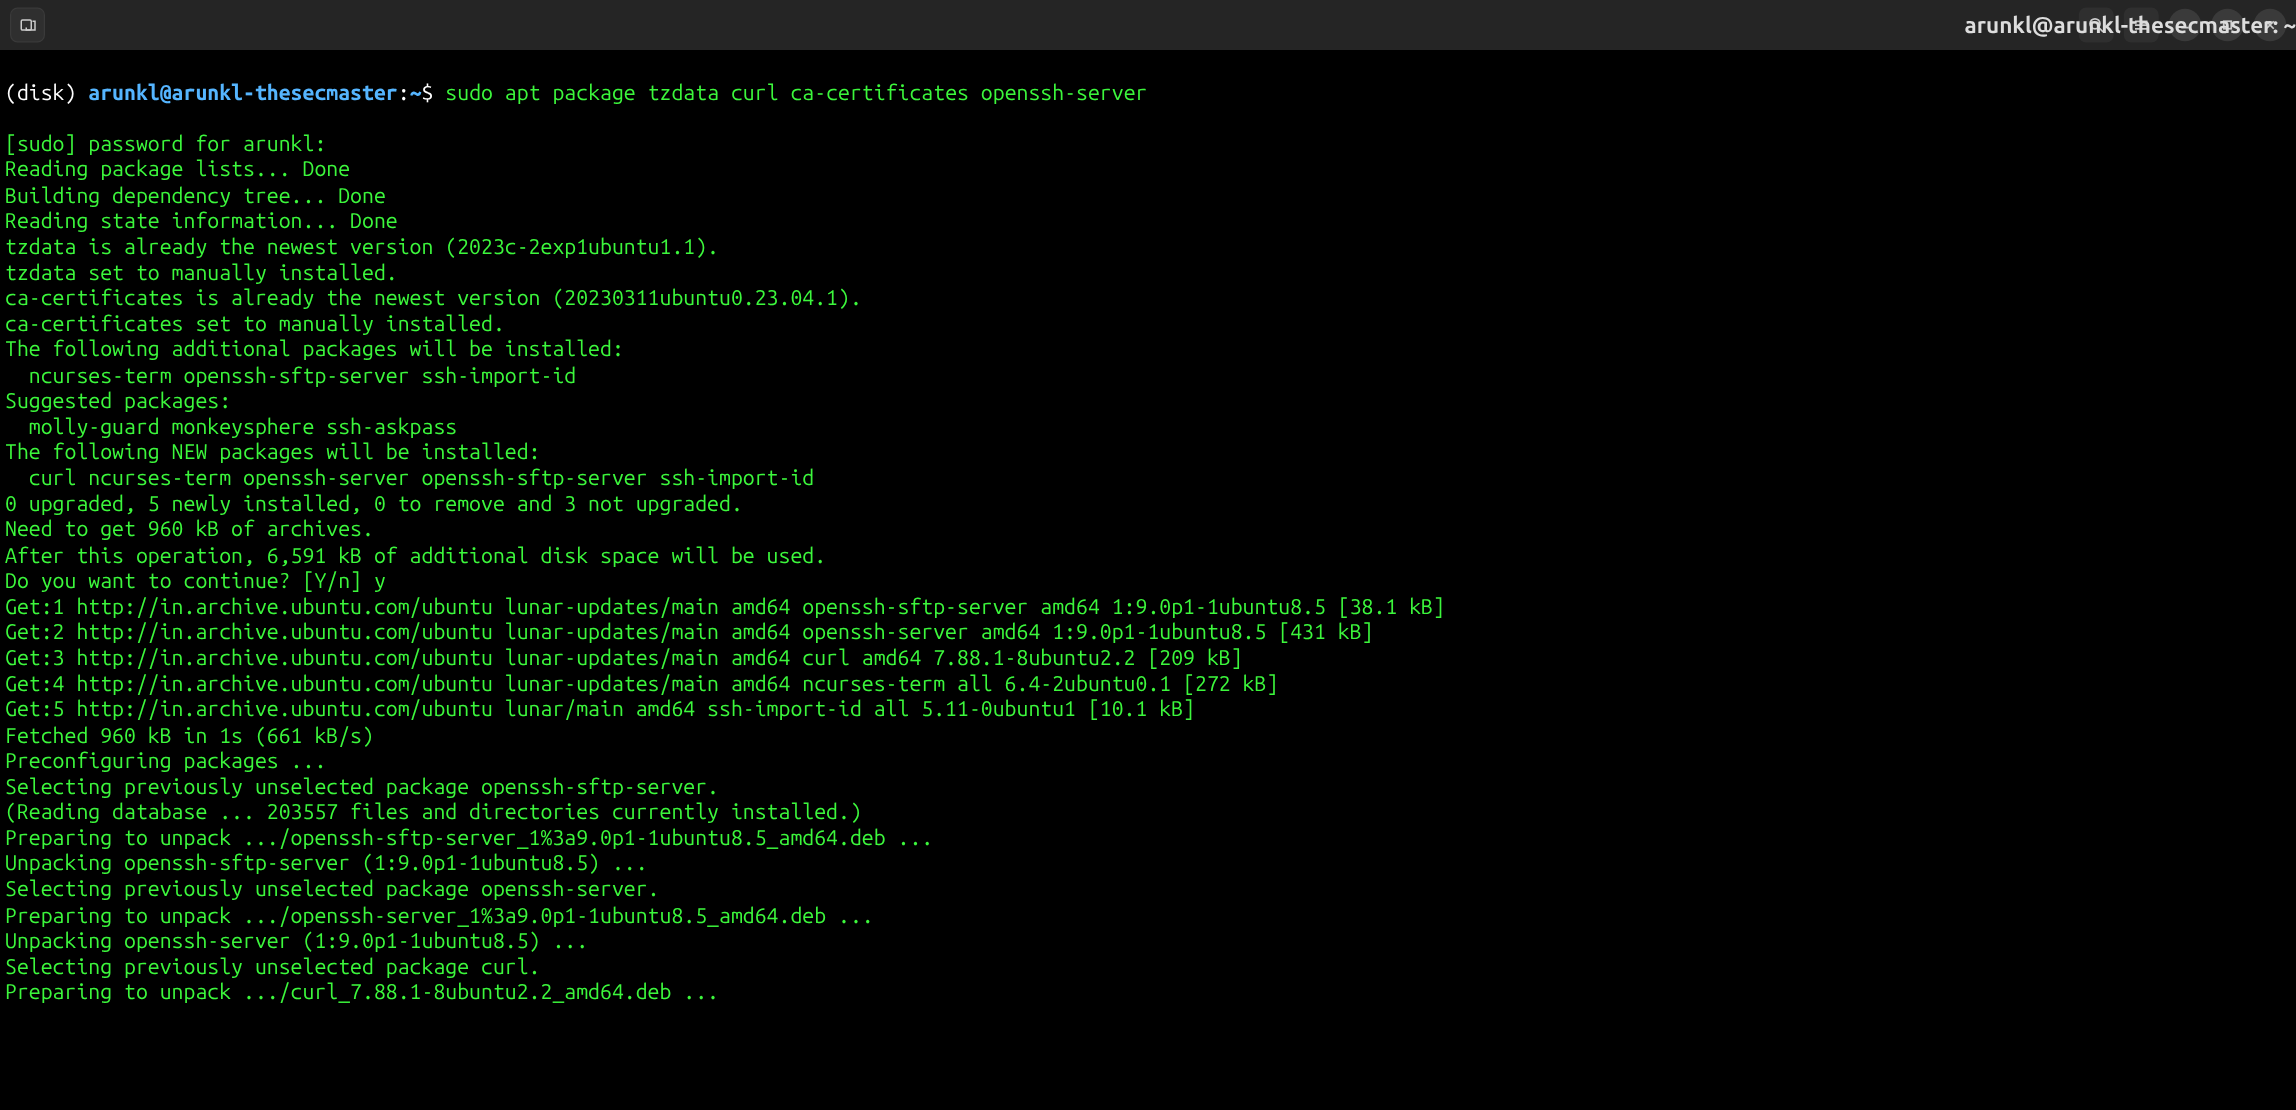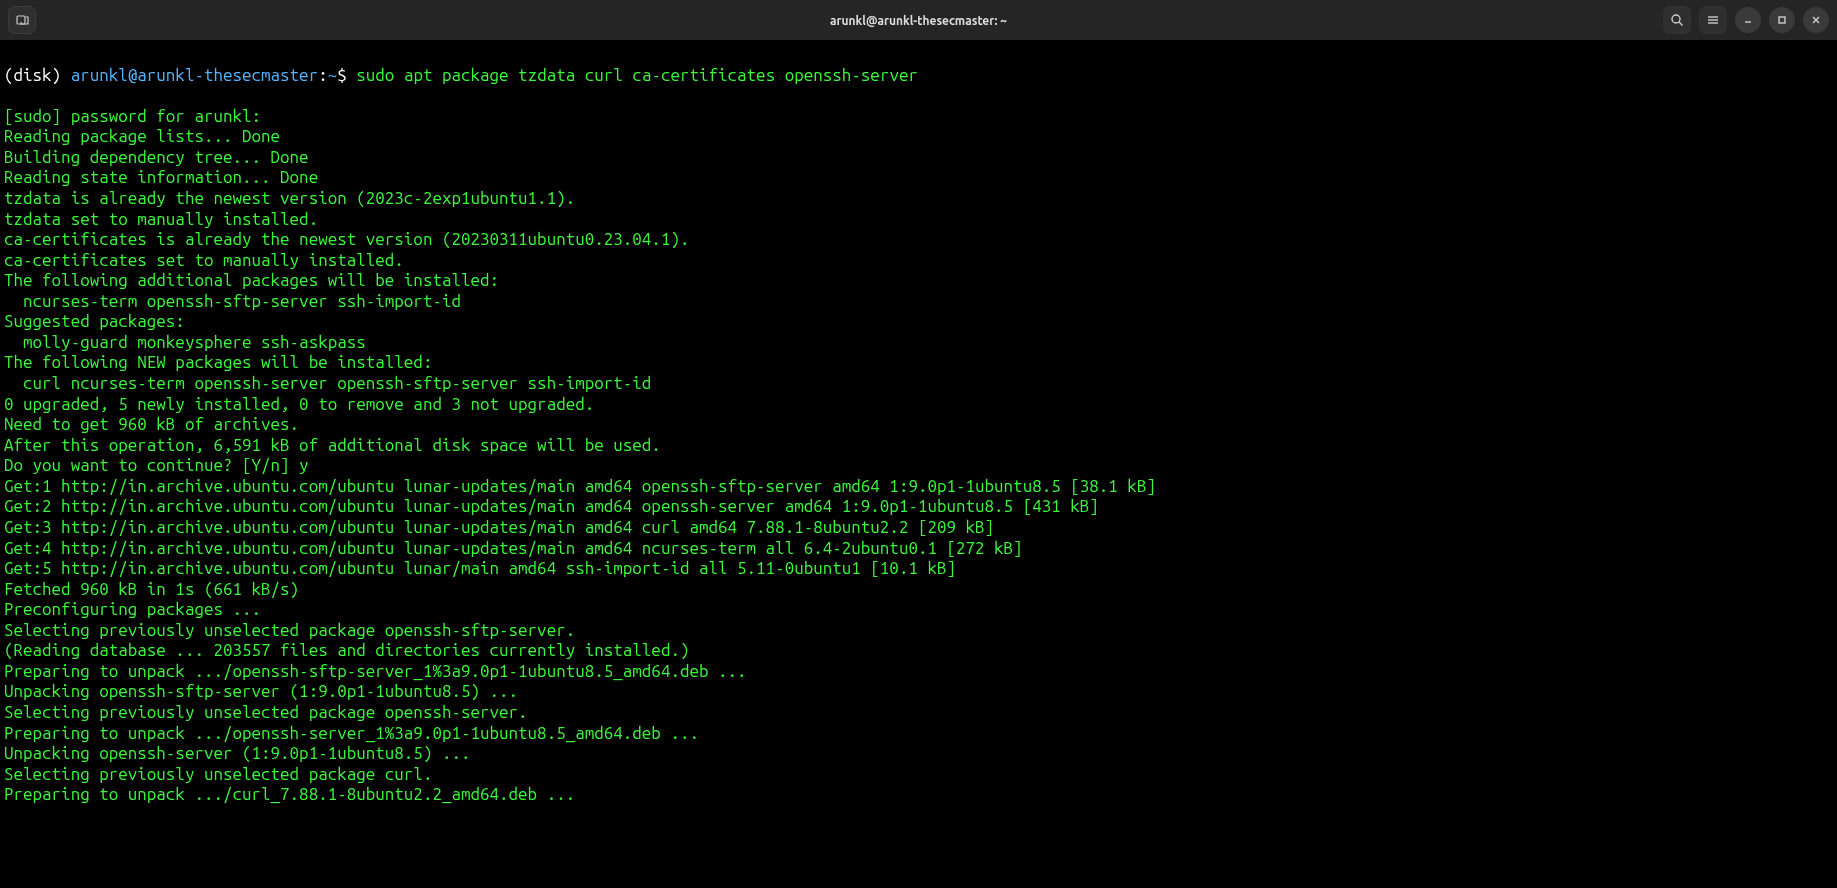"arunkl@arunkl-thesecmaster: ~" .title-center { font-size: 12px -> 18px; text-align: center -> right }
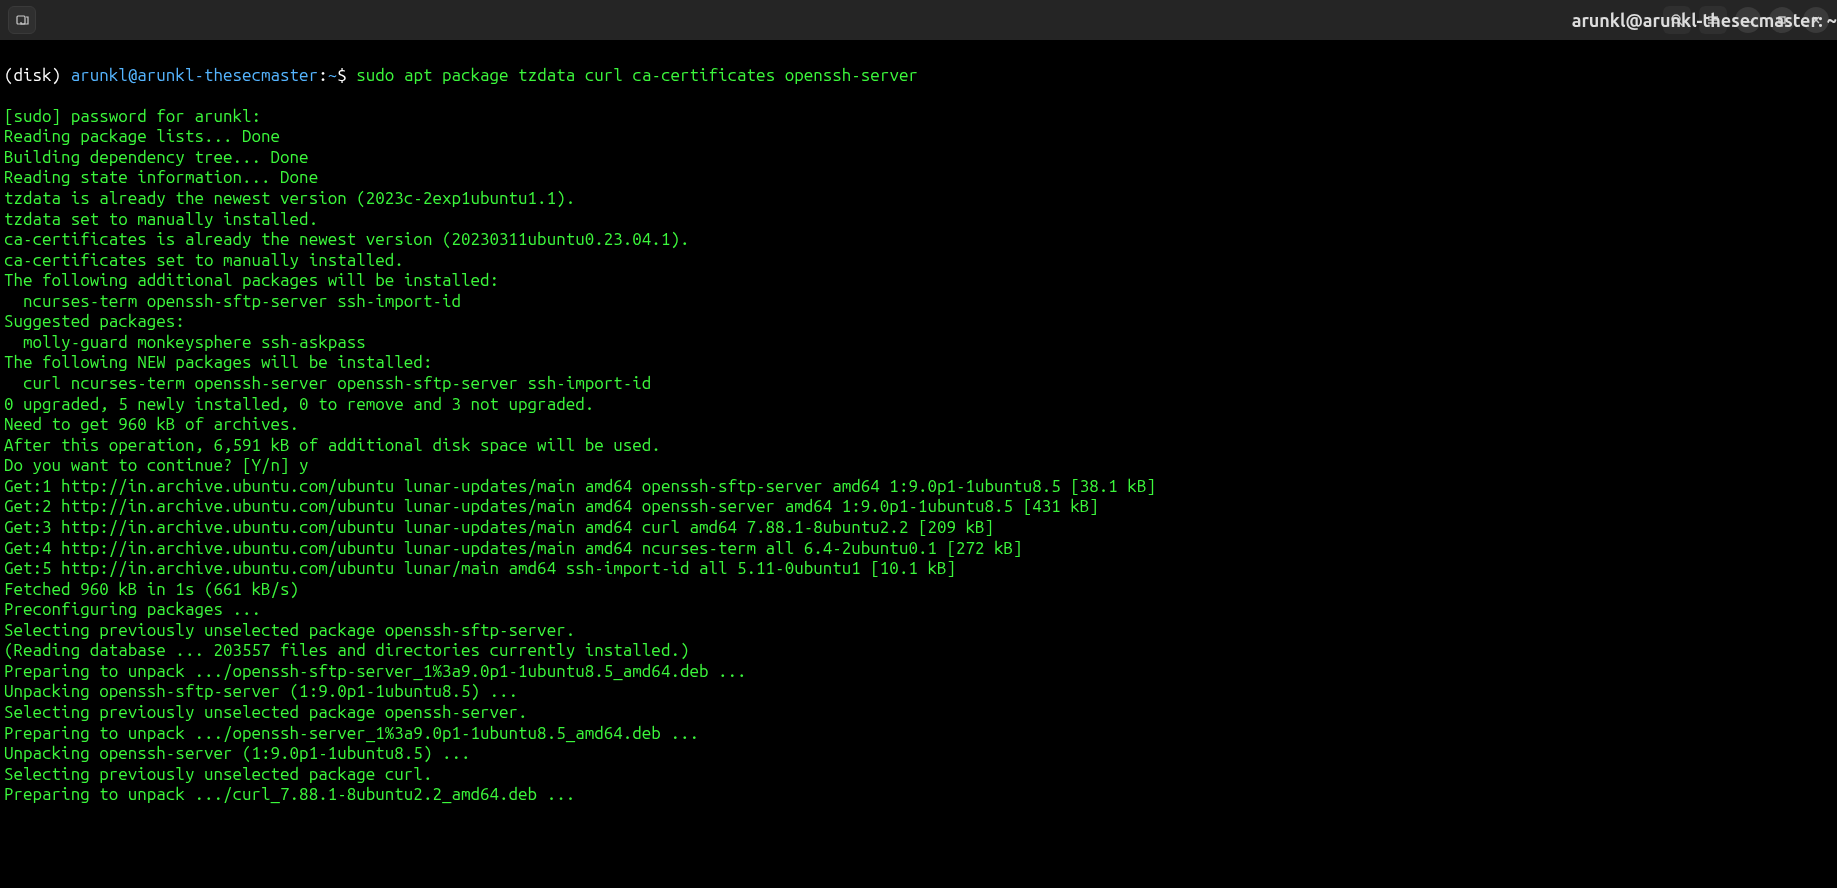"arunkl@arunkl-thesecmaster" .bold { font-weight: 400 -> 700 }
